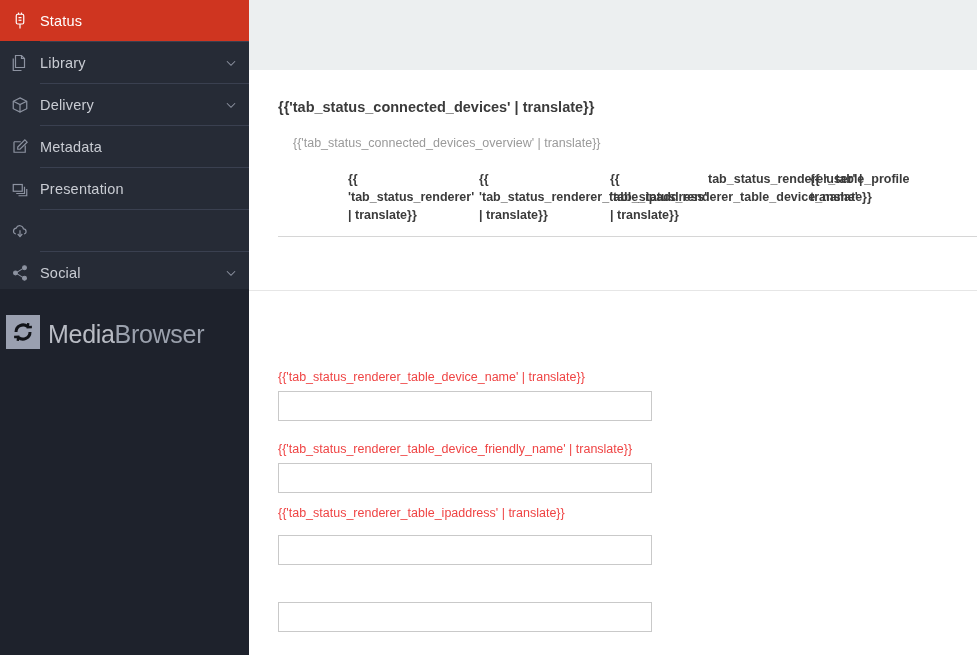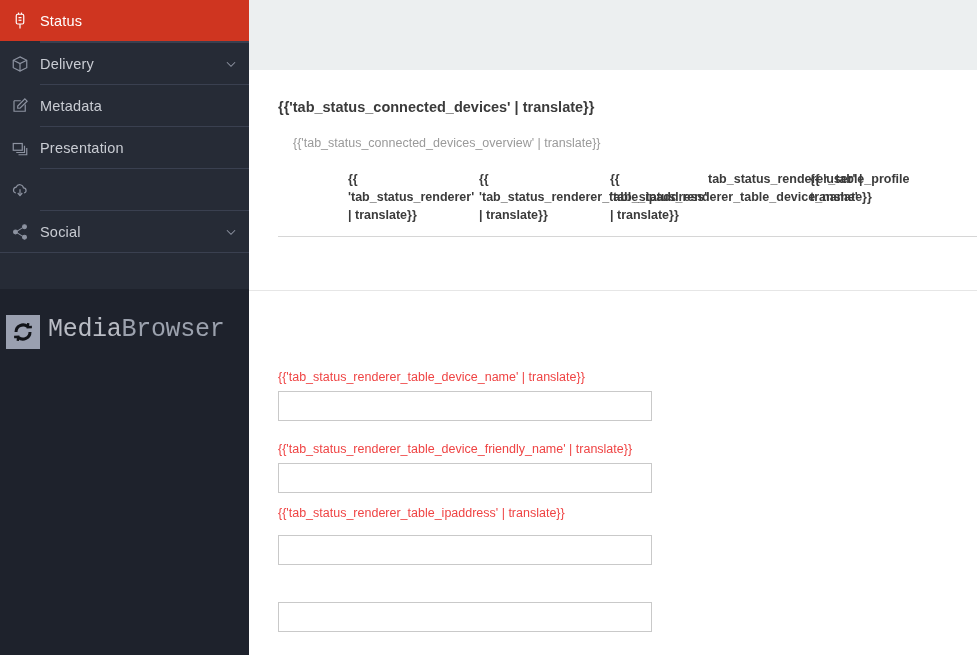"Library" div.nav-item { html: none -> <div> <span> <svg> <path></path> <path></path> <path></path> </svg> </span> <span>Library</span> <span> <svg> <polyline></polyline> </svg> </span> </div> }
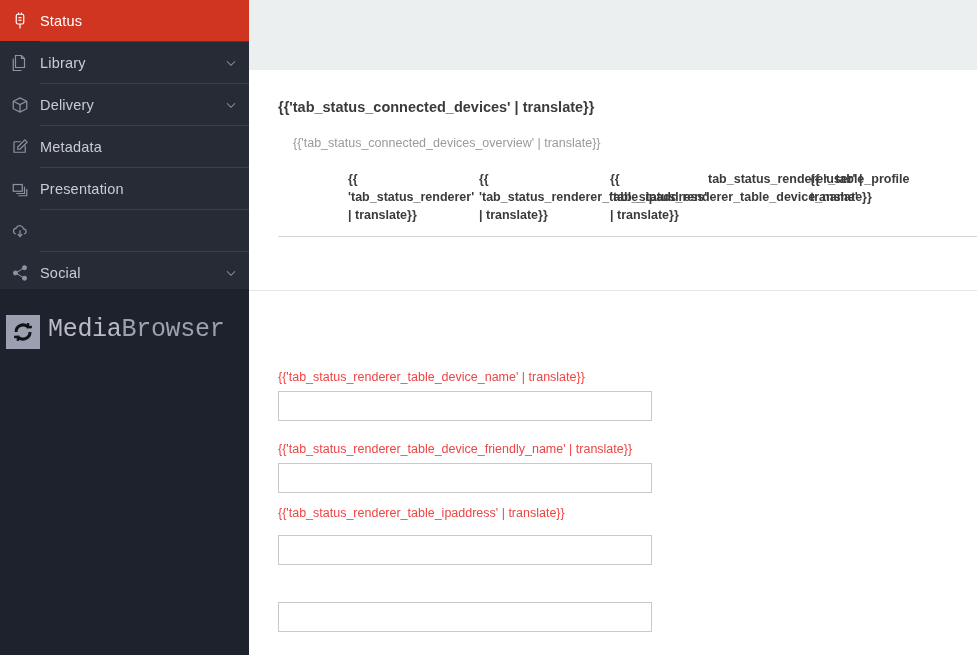"MediaBrowser" #logo-row { align-items: flex-start -> flex-end; font-family: Liberation Mono, monospace -> none }
